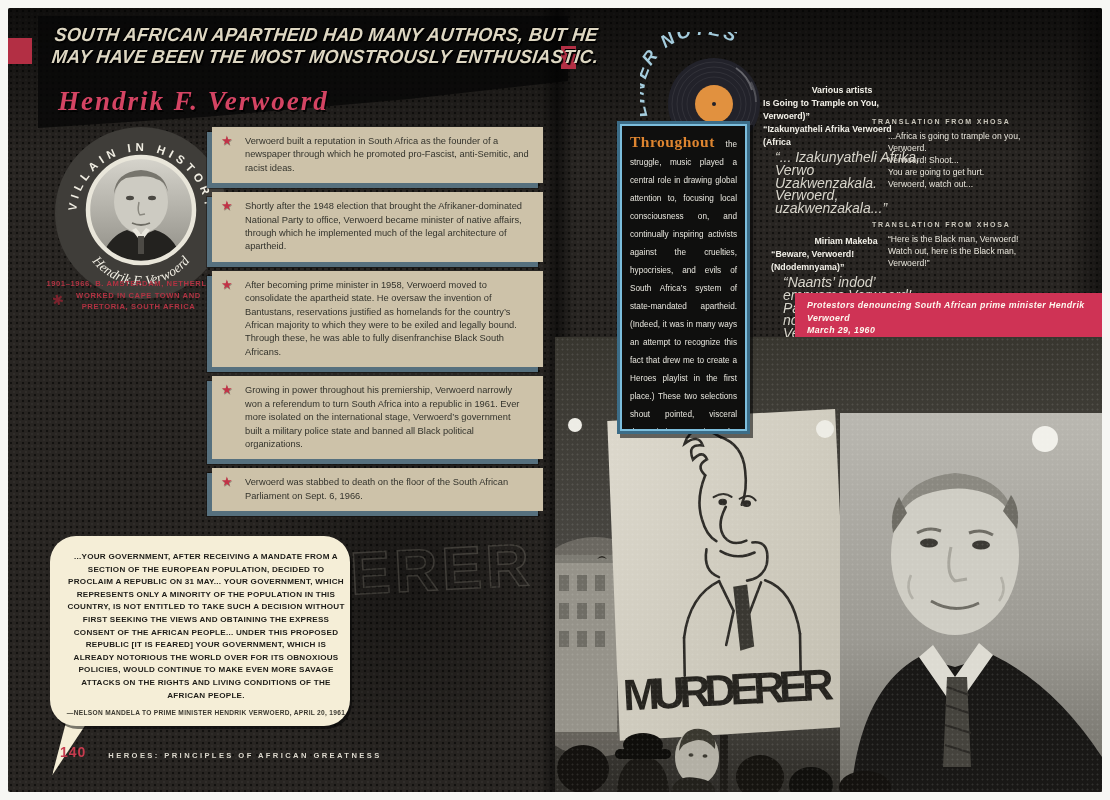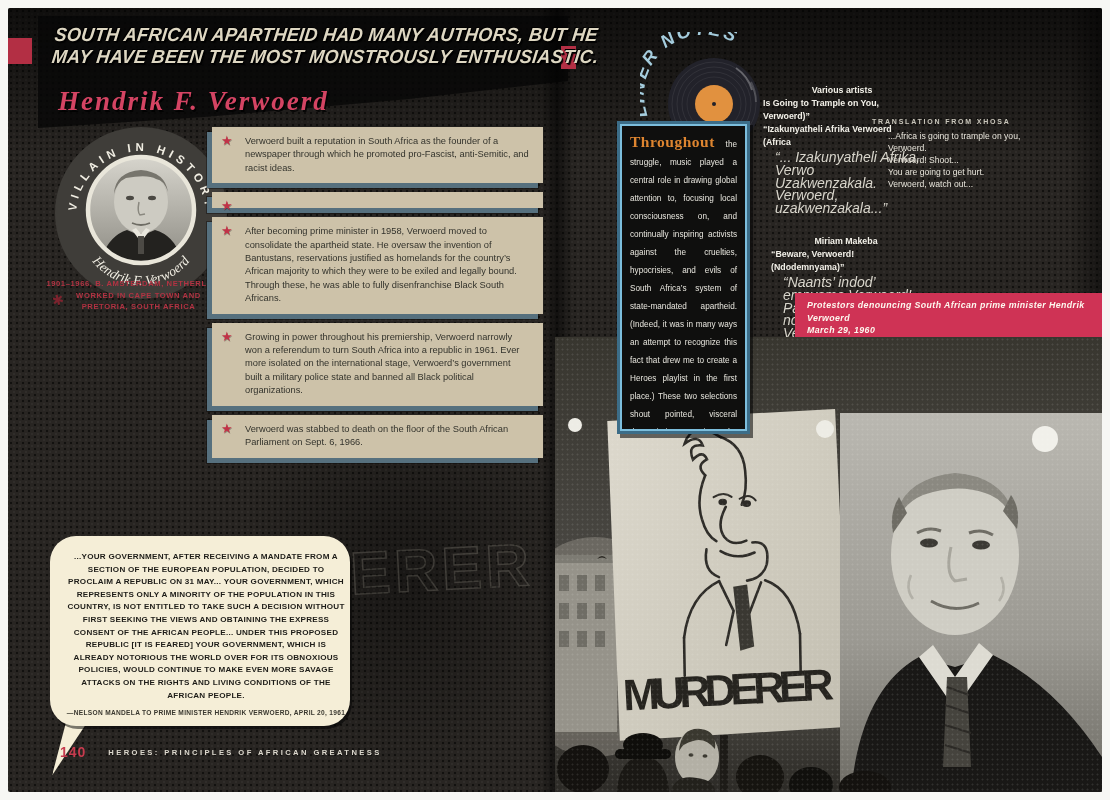"Shortly after the 1948 election" span { html: none -> <span>Shortly after the 1948 election that brought the Afrikaner-dominated National Party to office, Verwoerd became minister of native affairs, through which he implemented much of the legal architecture of apartheid.</span> }
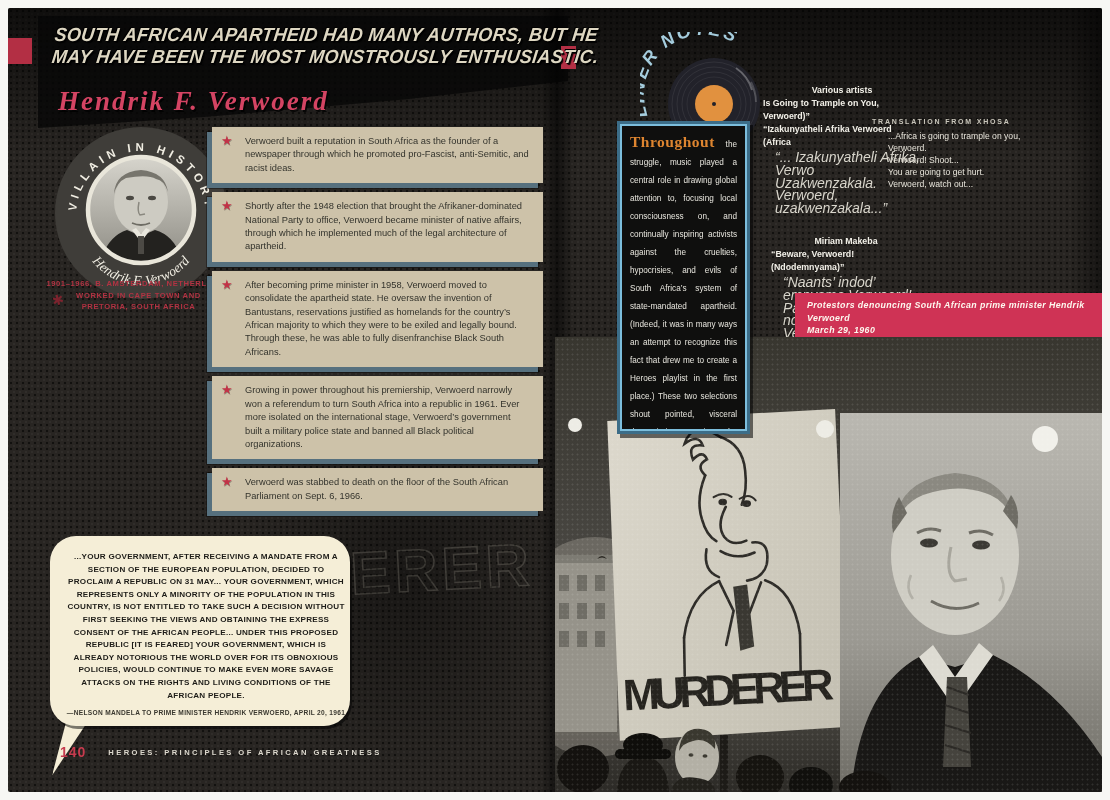"“Here is the Black man," div.tr2 { html: none -> <div> <div>TRANSLATION FROM XHOSA</div> <div> <div>“Here is the Black man, Verwoerd!</div> <div>Watch out, here is the Black man,</div> <div>Verwoerd!”</div> </div> </div> }
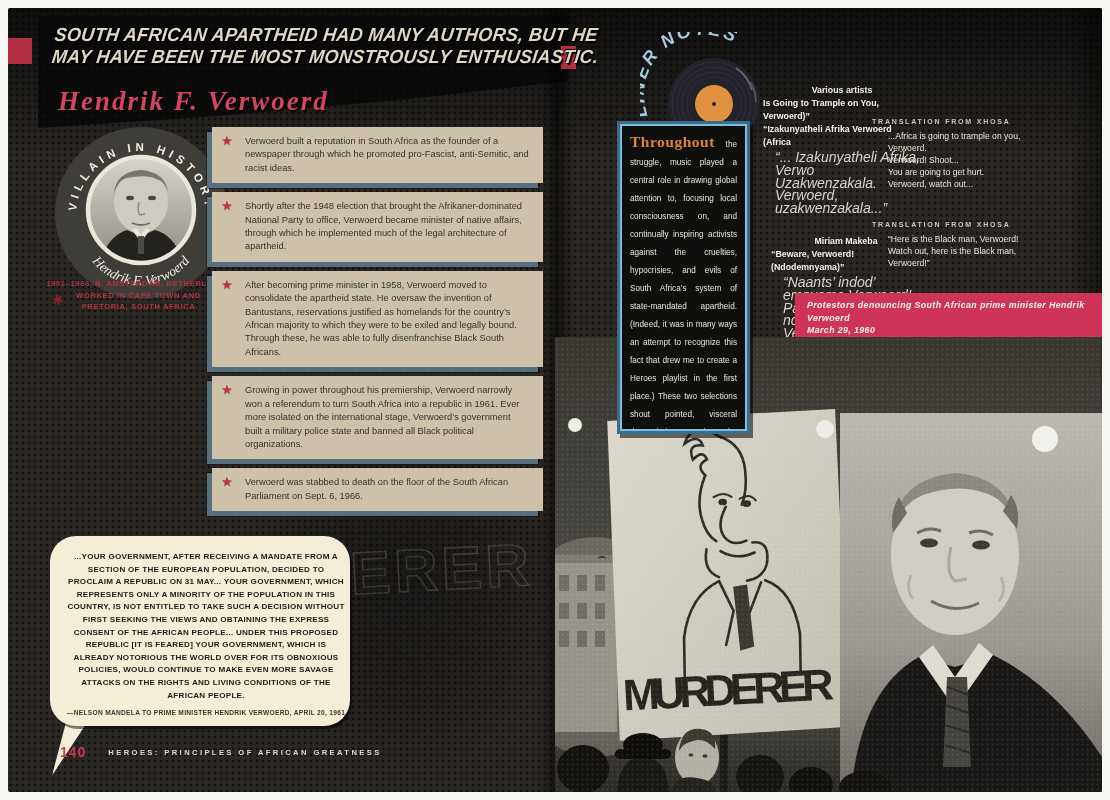"140" .footer { align-items: center -> flex-end }
